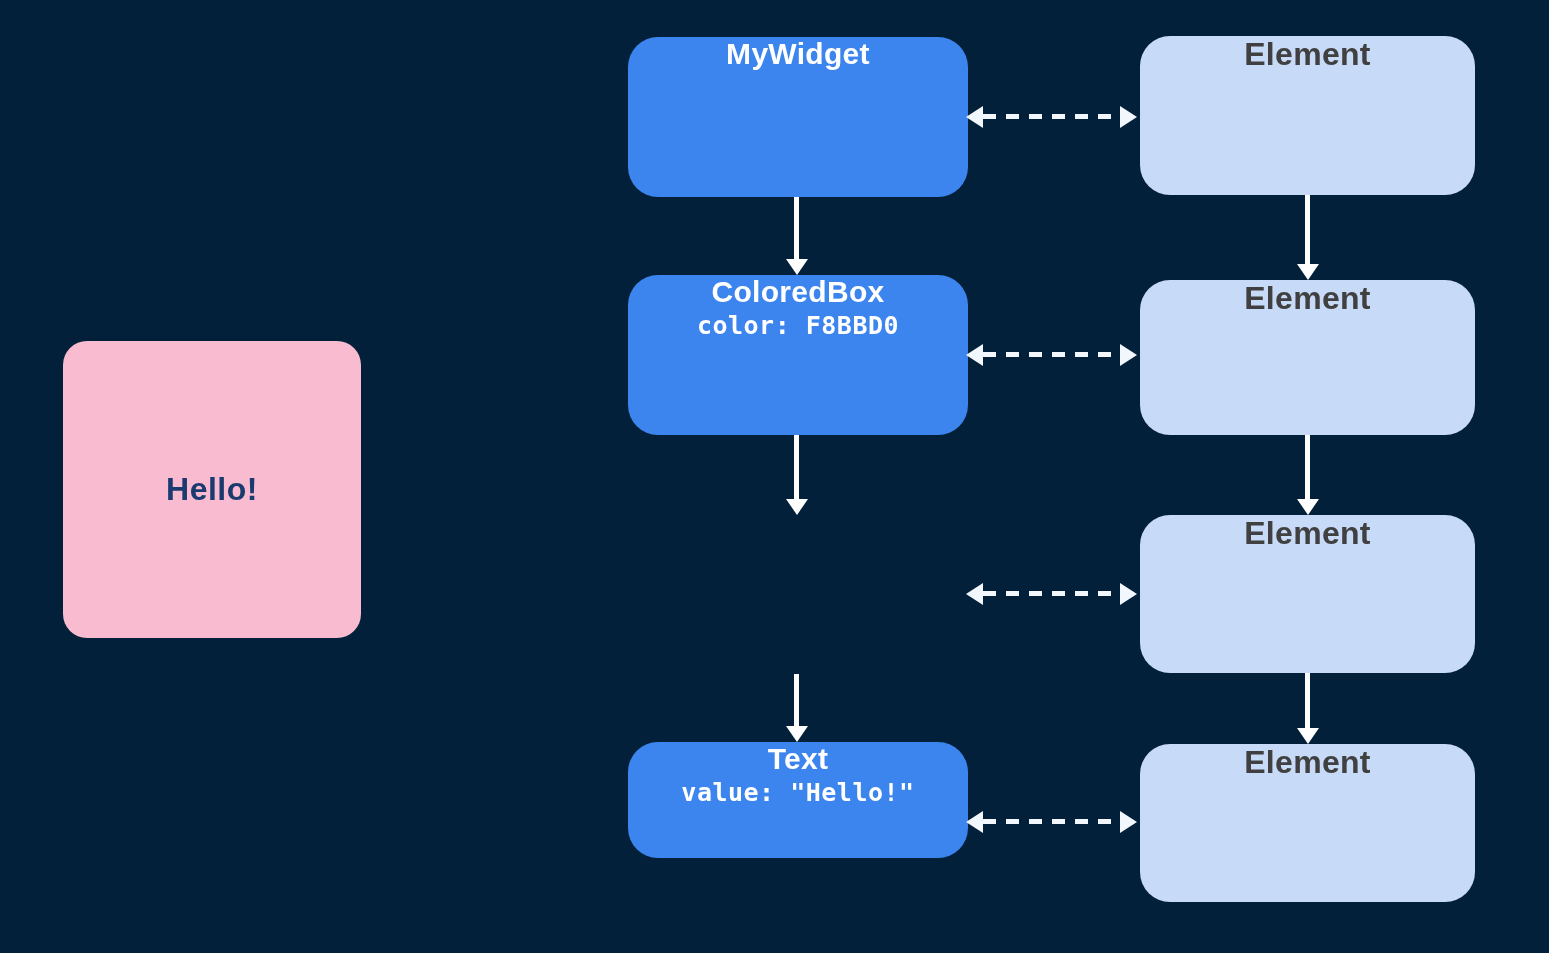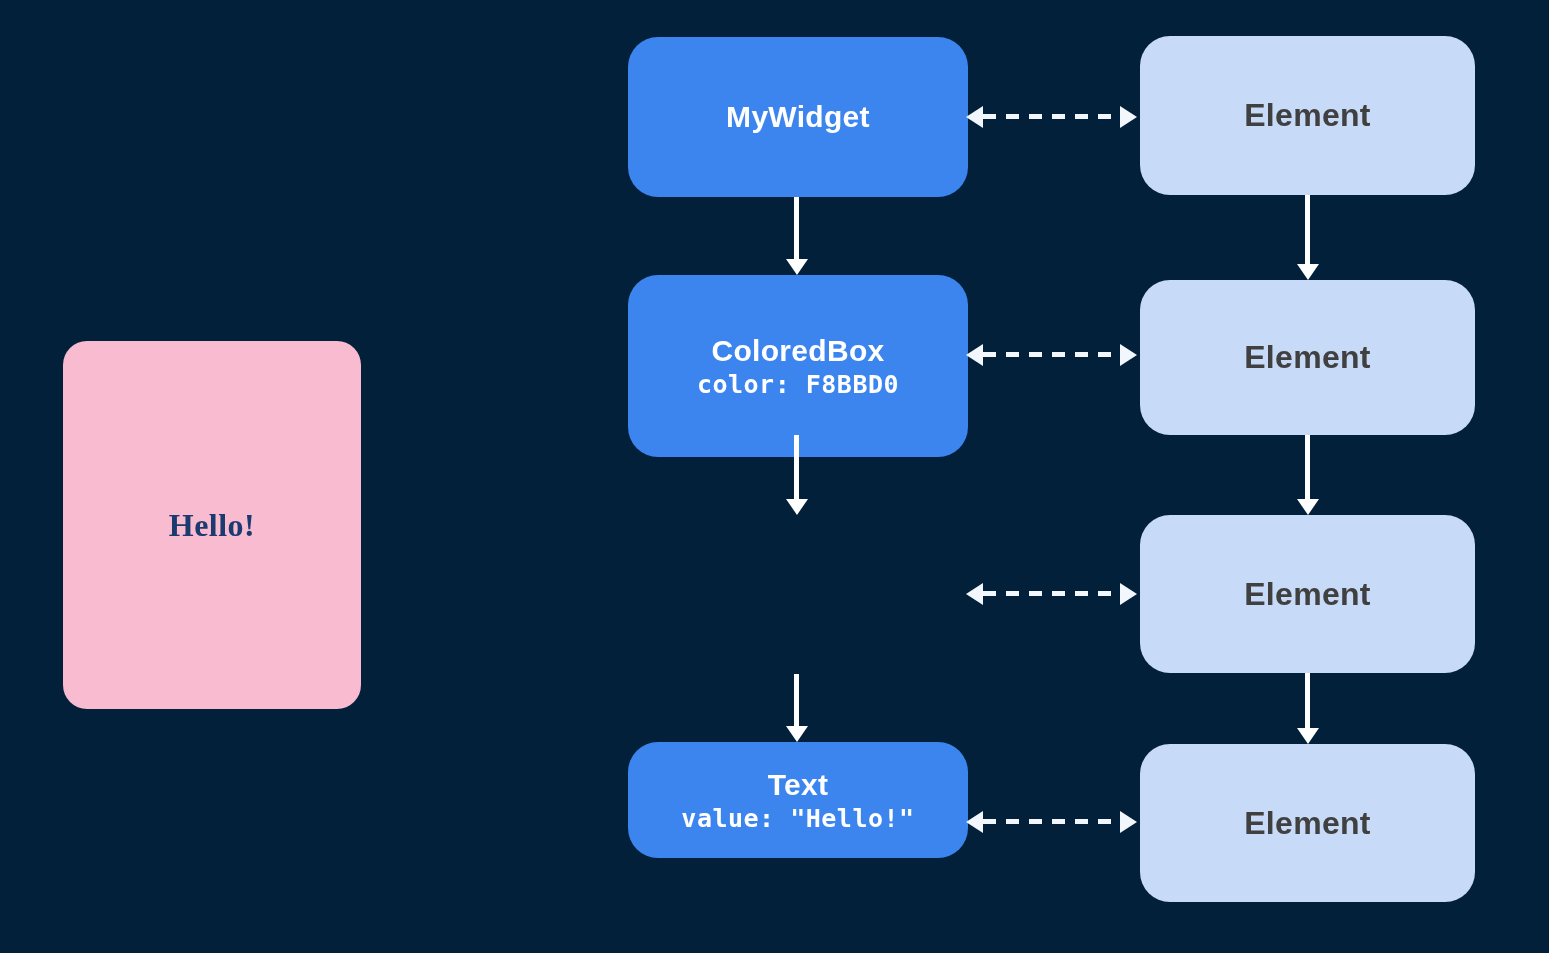"MyWidget" .node { justify-content: center -> flex-start }
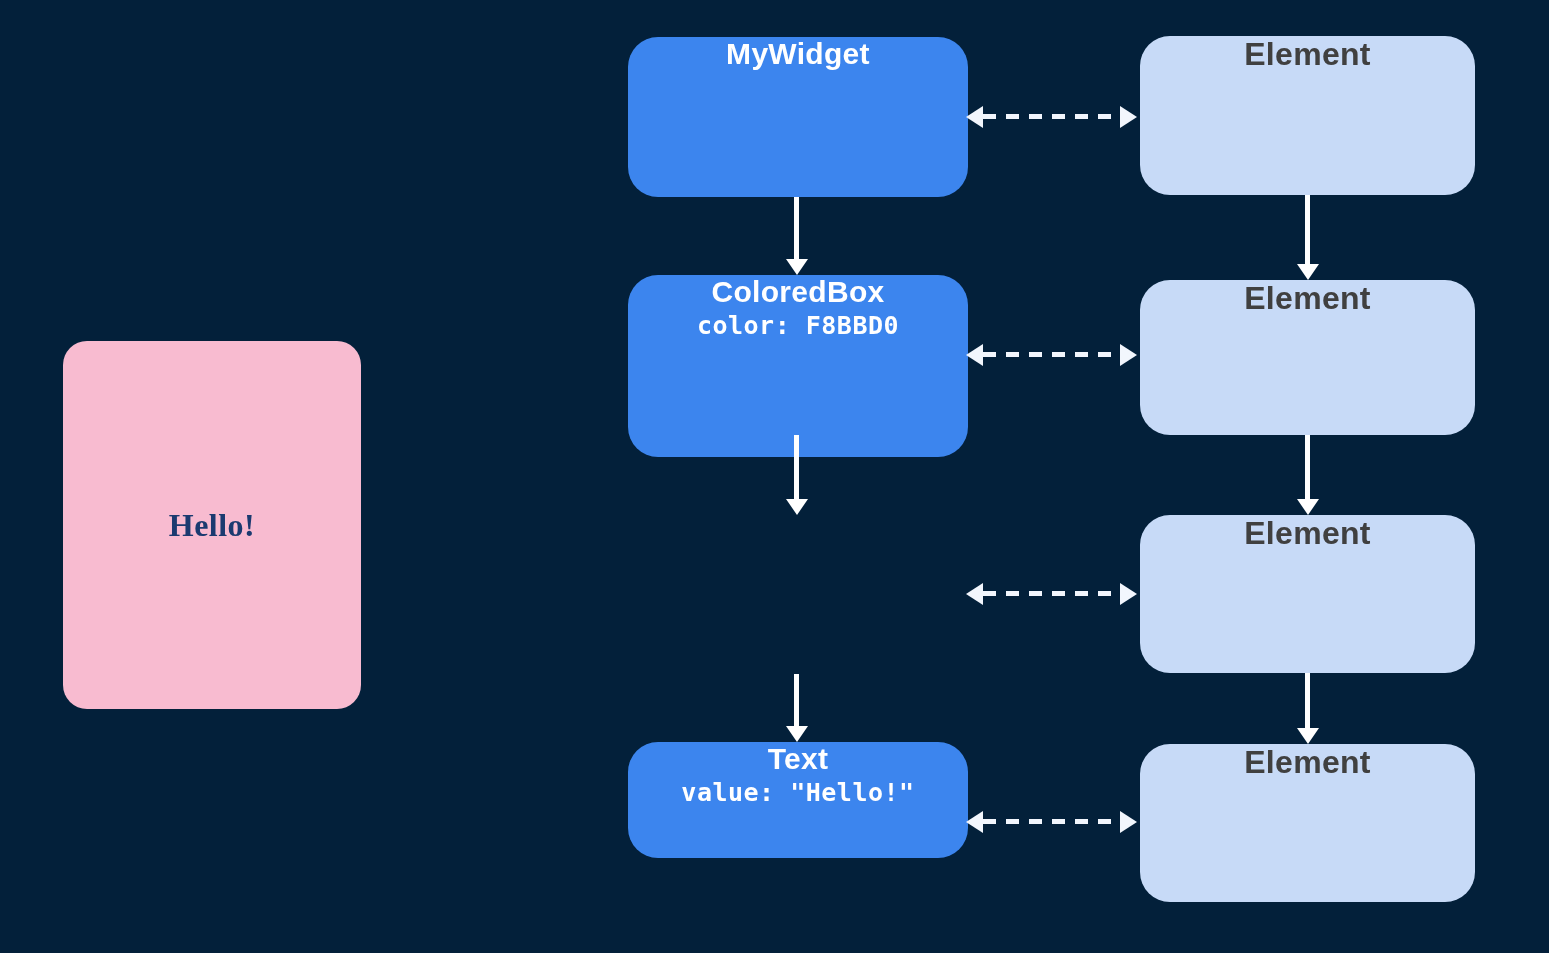"ColoredBox" div.node { height: 182px -> 160px }
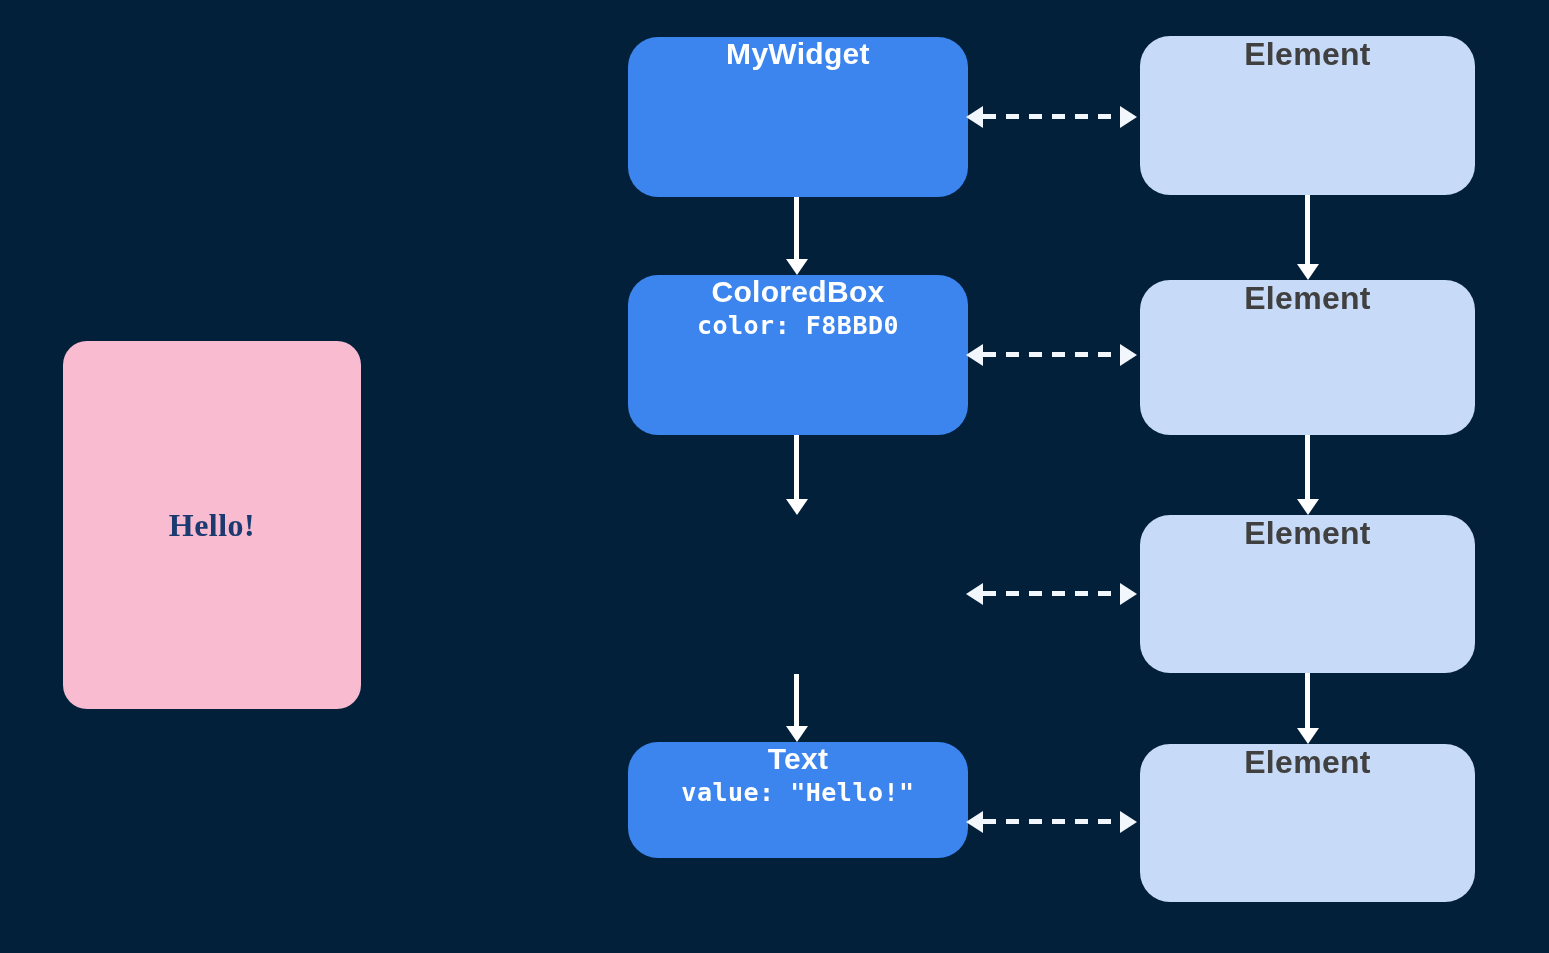"Hello!" .pink-box { font-family: Liberation Serif, serif -> none; height: 368px -> 297px }
